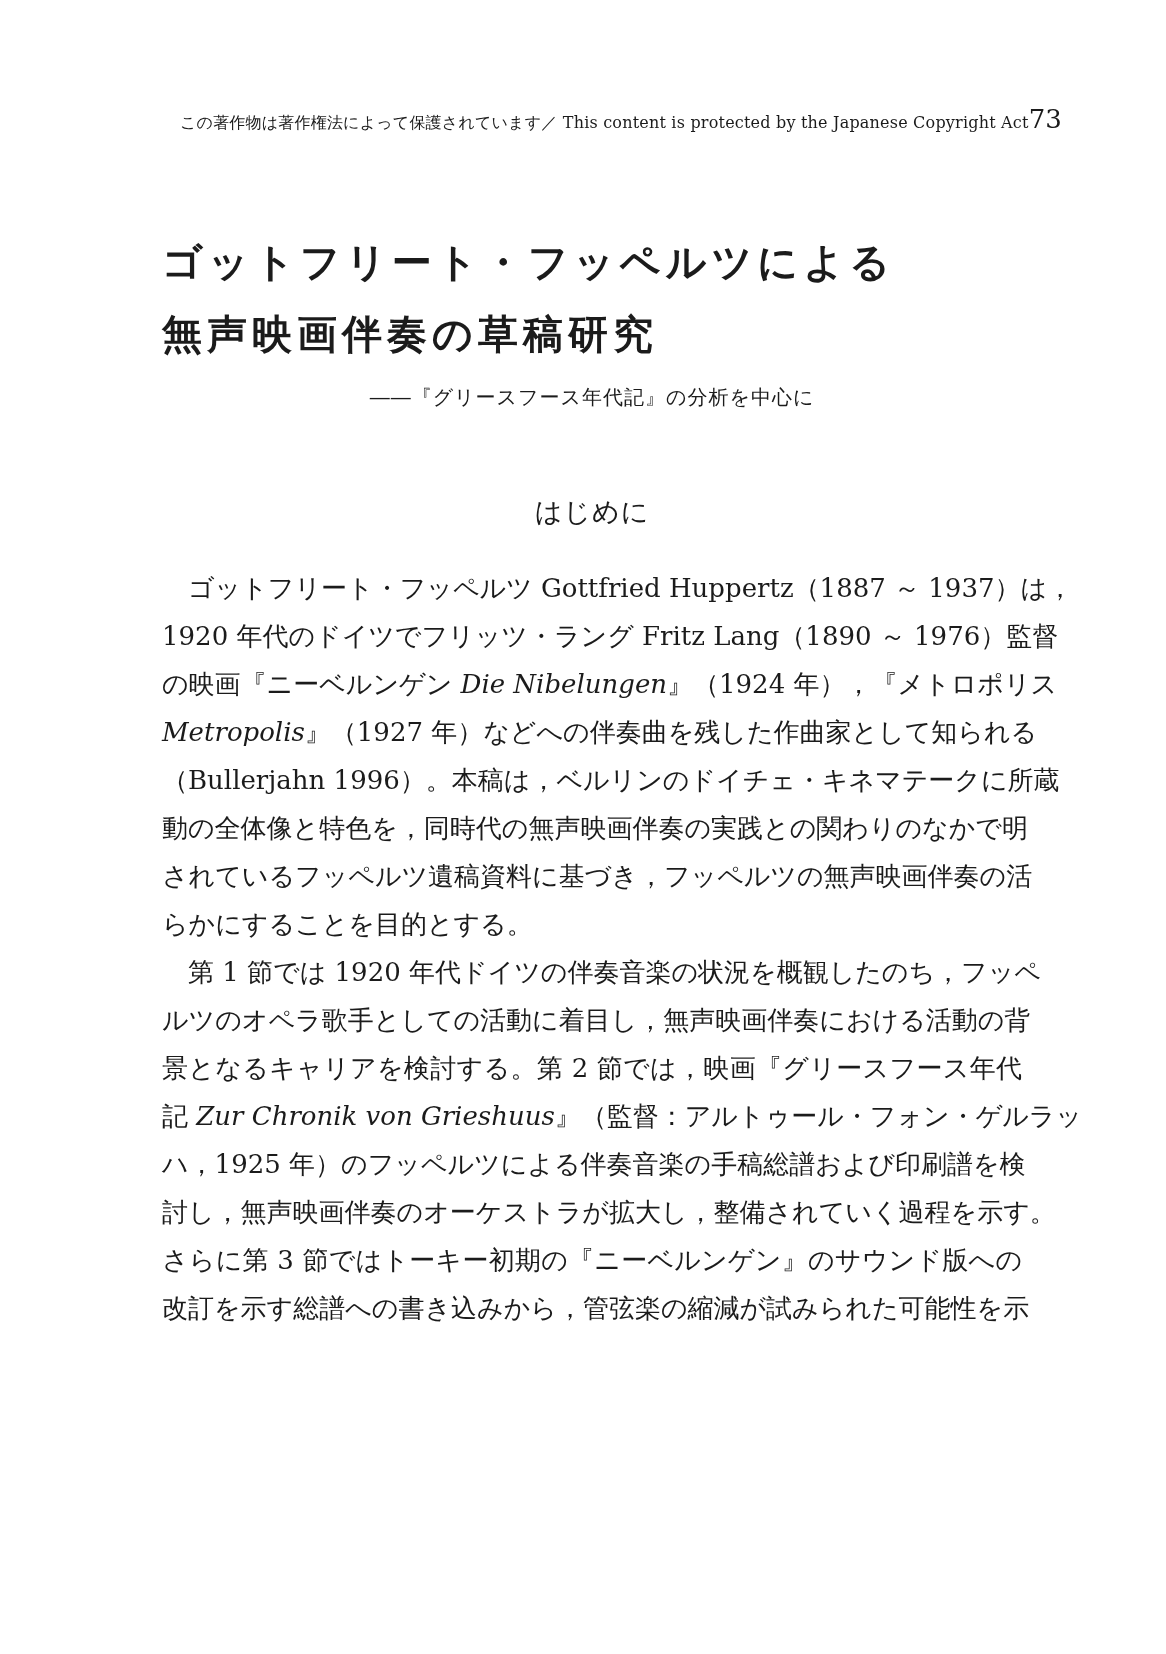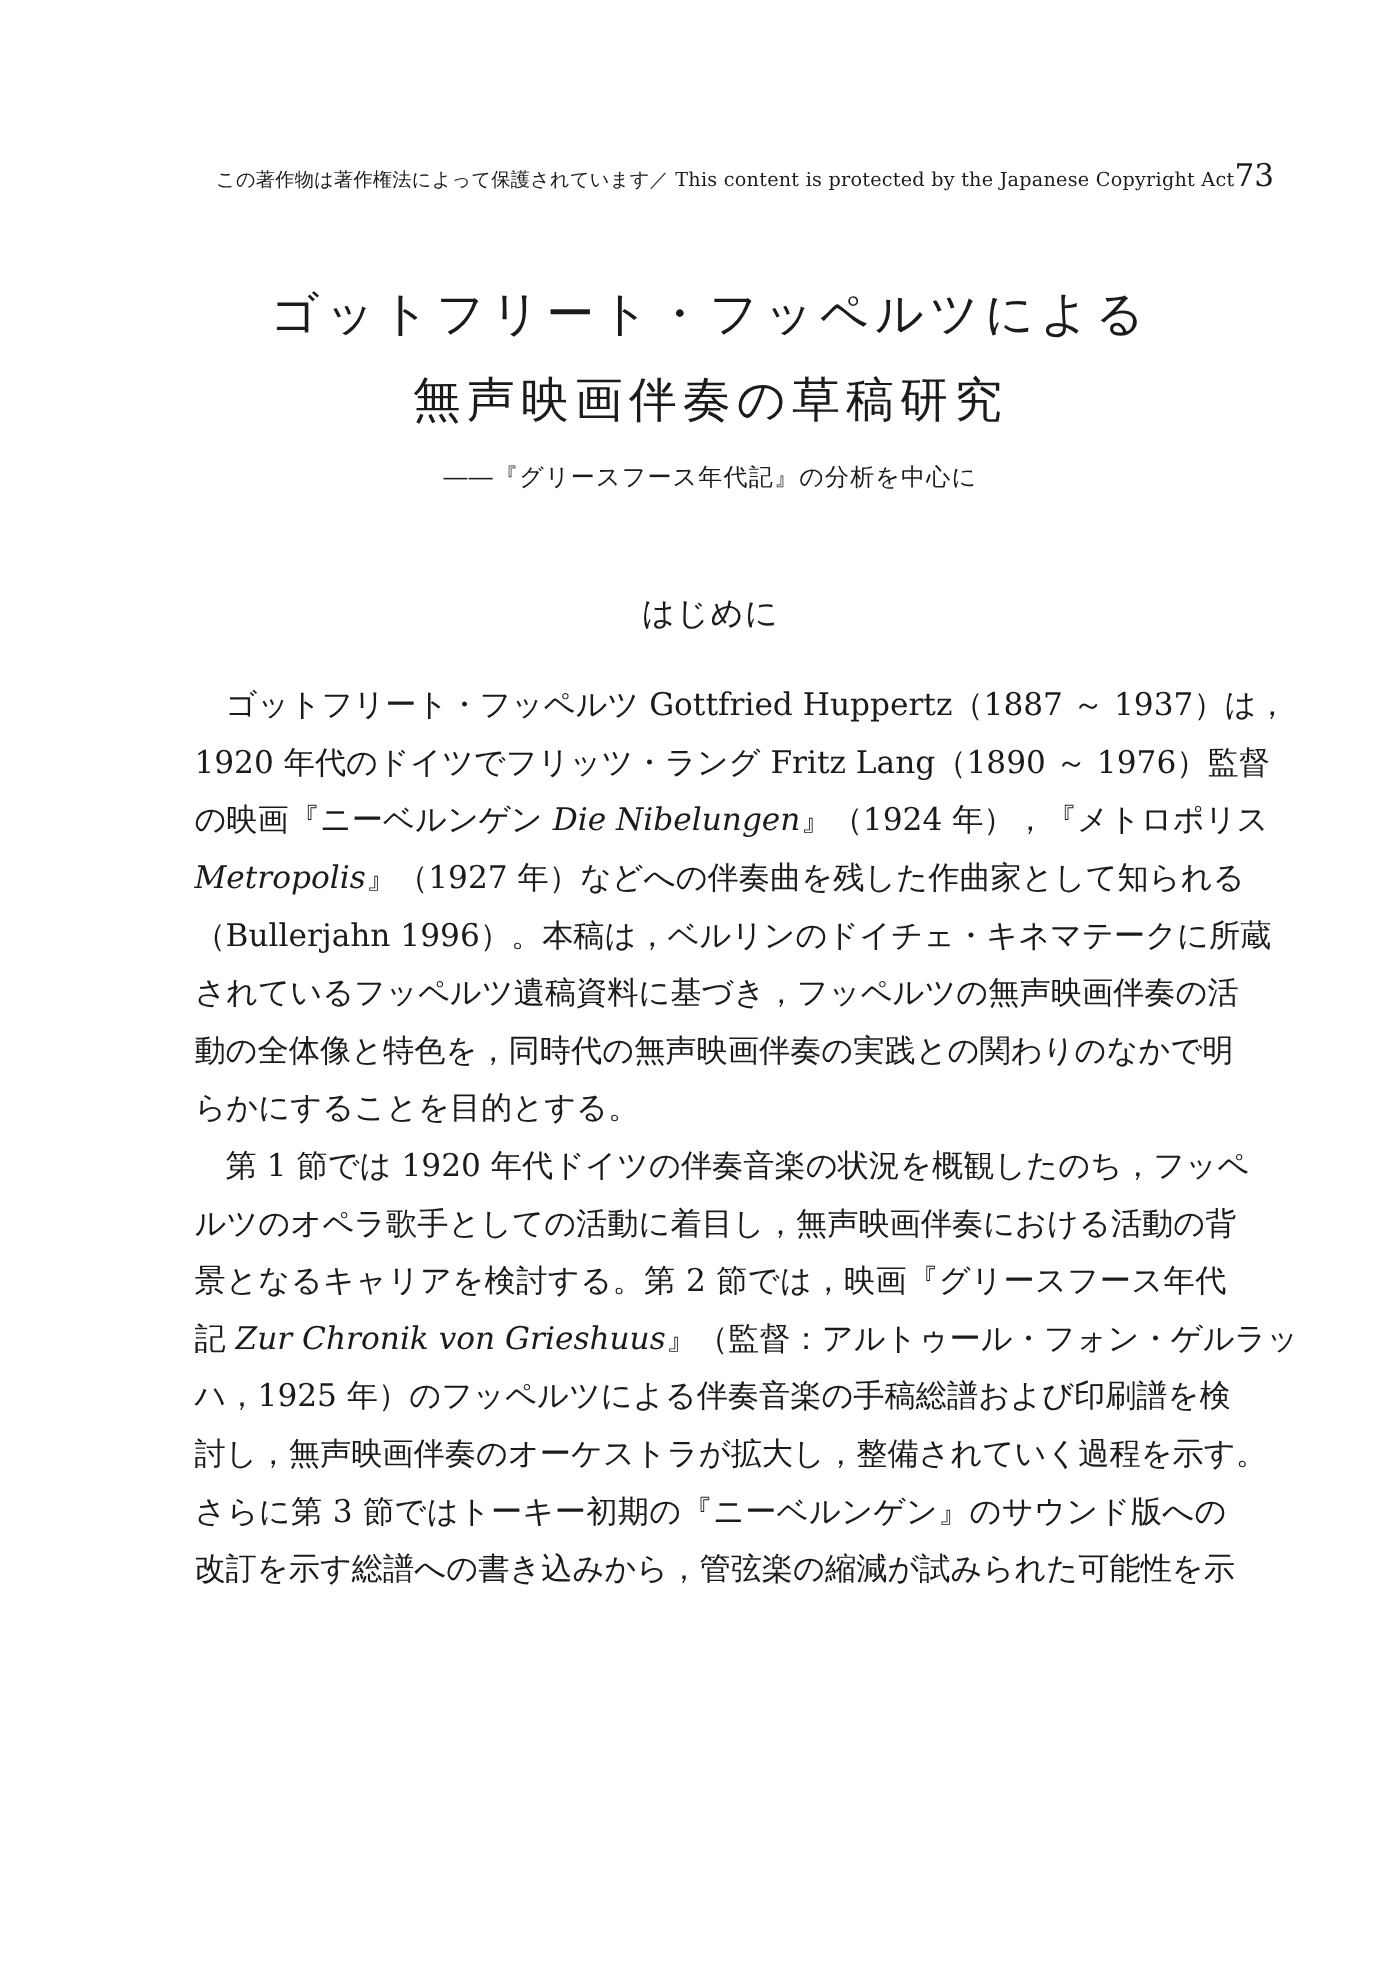"73" .pagenum { margin-top: 28px -> none }
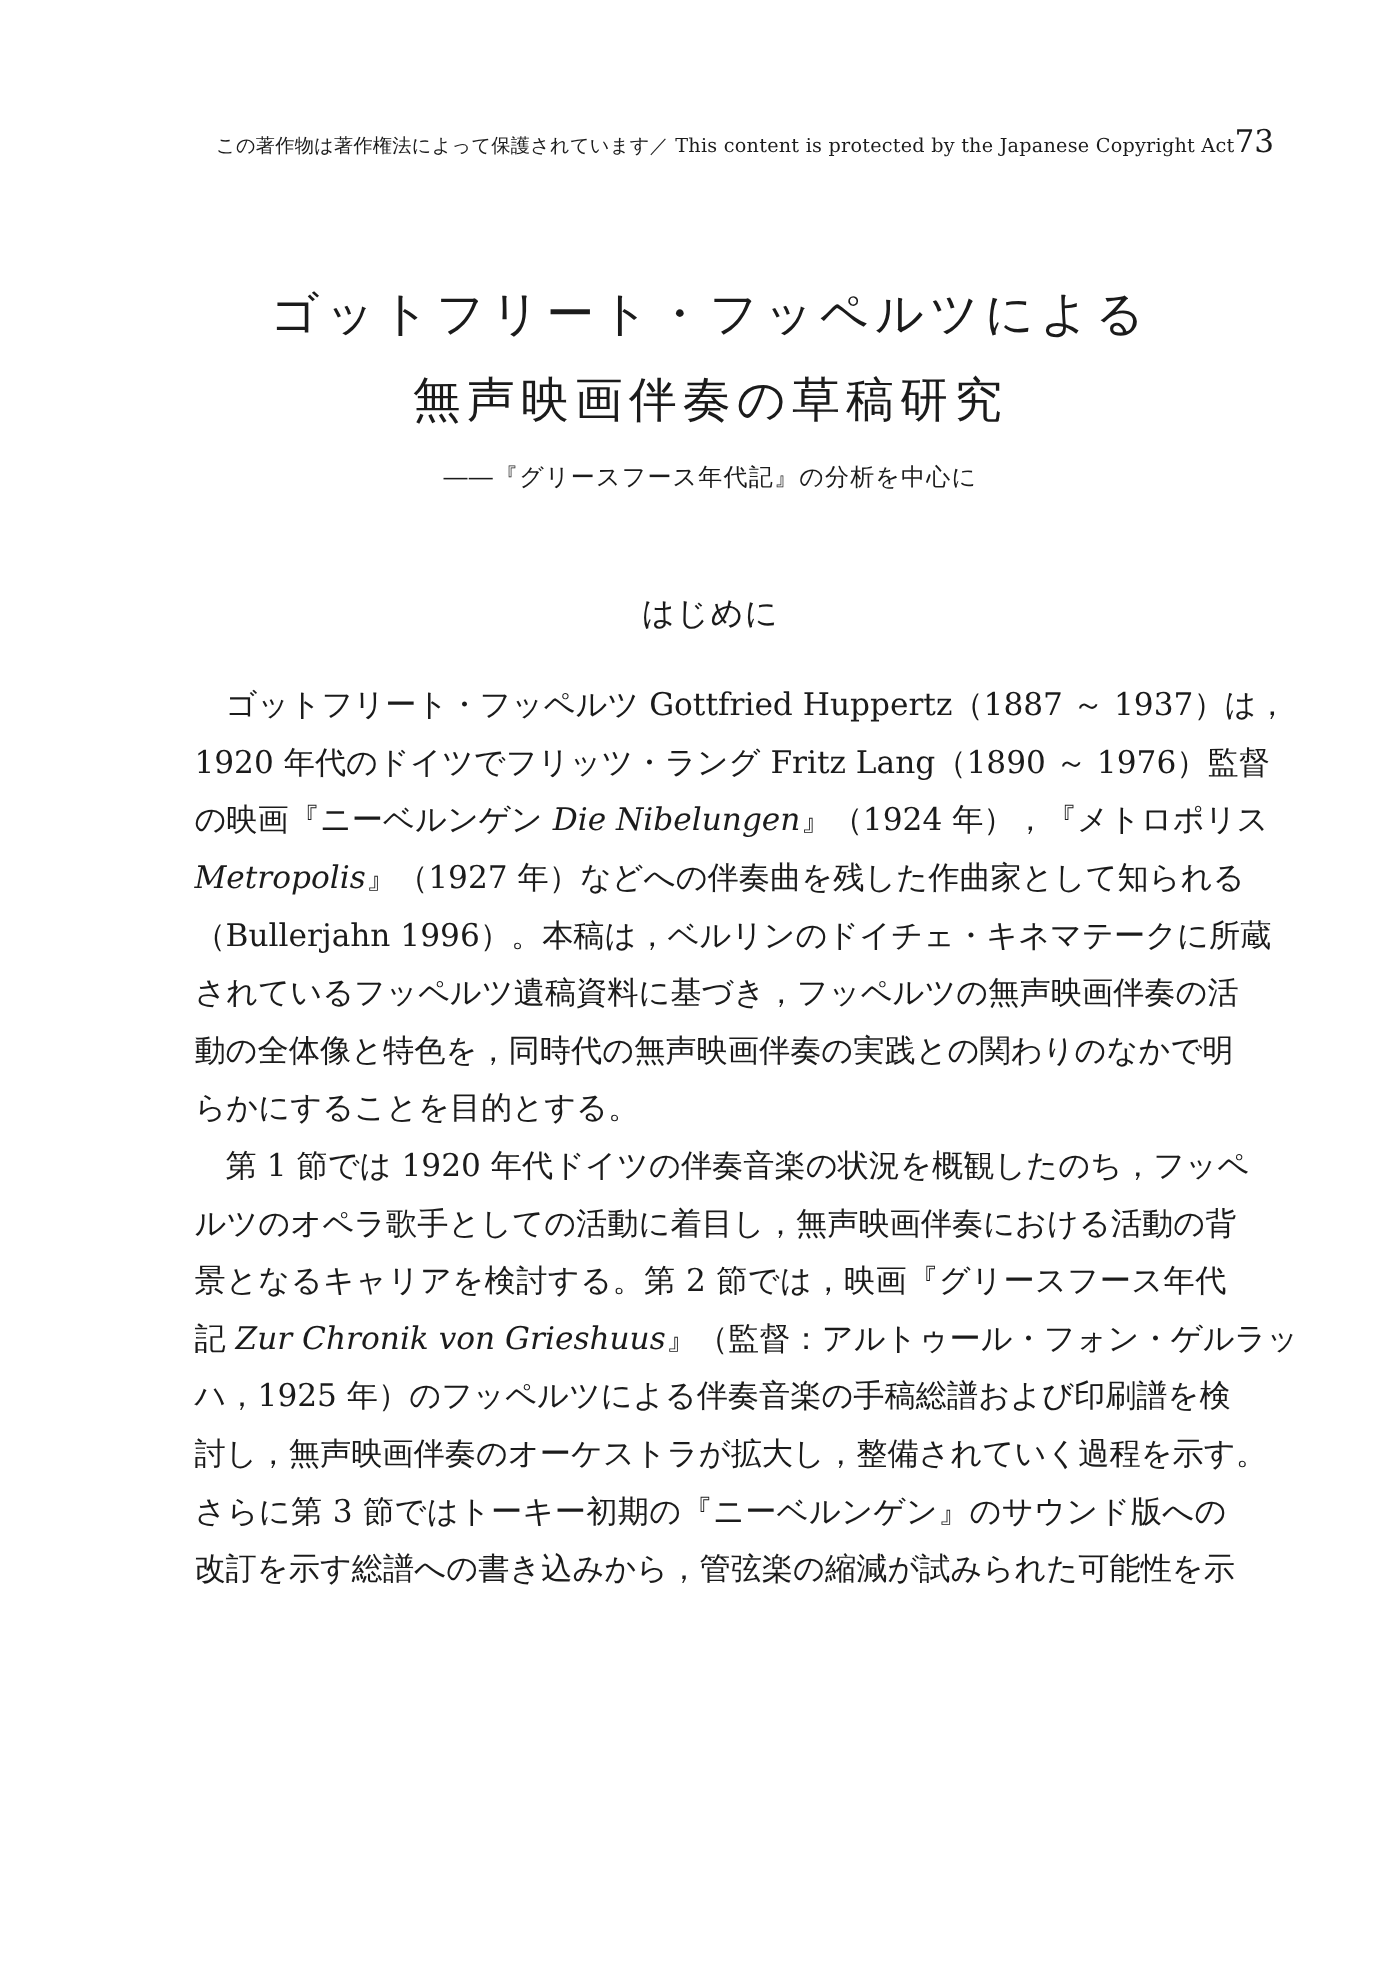"ゴットフリート・フッペルツによる" .title { font-weight: normal -> bold; text-align: center -> none }
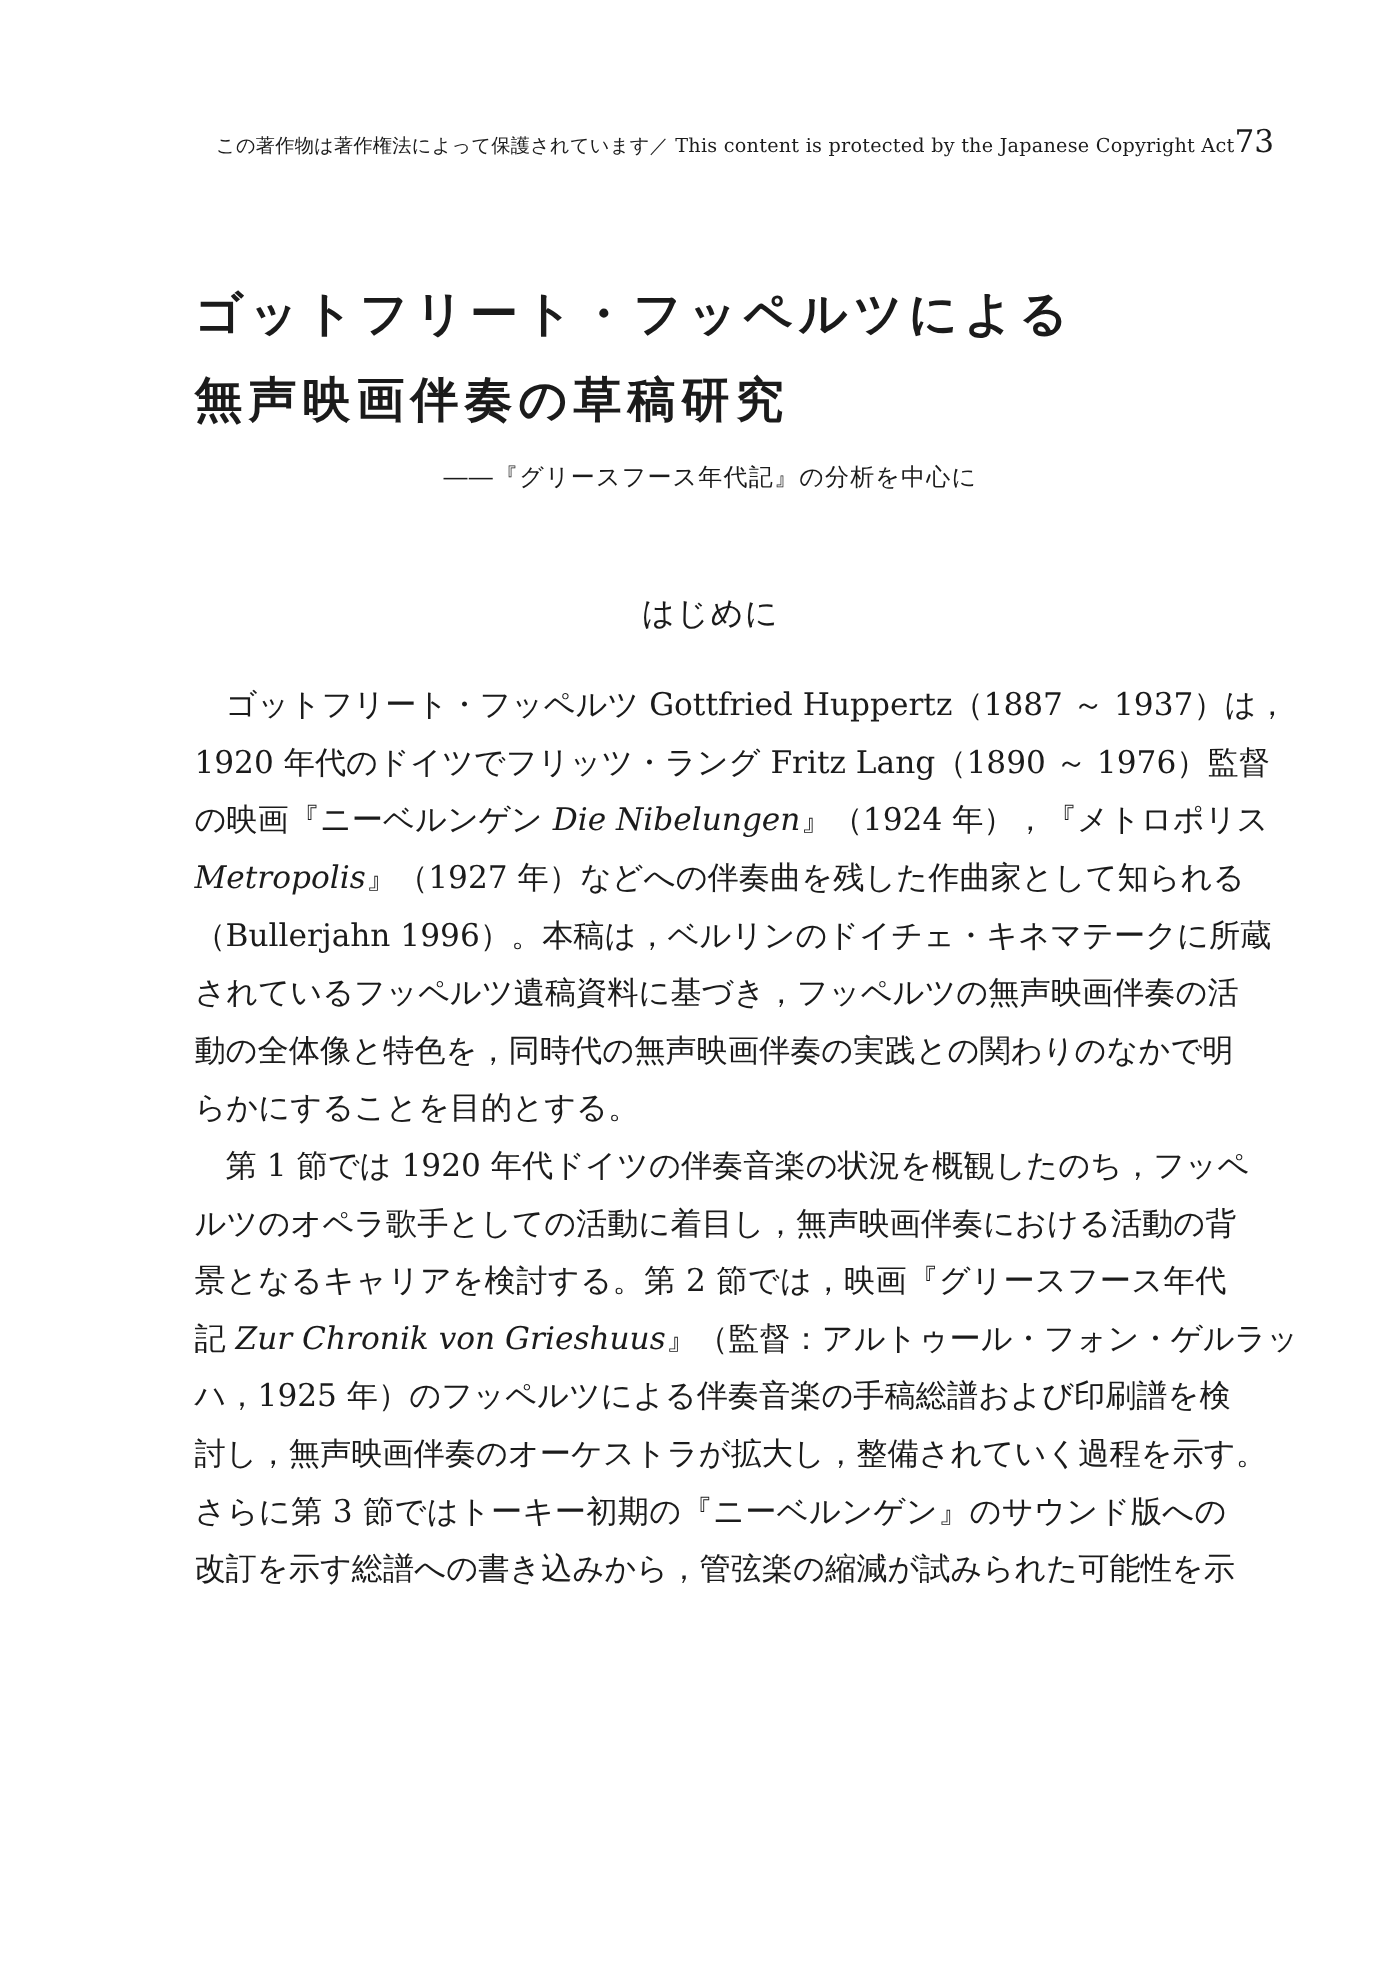"されているフッペルツ遺稿資料に基づき，フッペルツの無声映画伴奏の活" div.body-line { order: before "動の全体像と特色を，同時代の無声映画伴奏の実践との関わりのなかで明" -> after "動の全体像と特色を，同時代の無声映画伴奏の実践との関わりのなかで明" }
